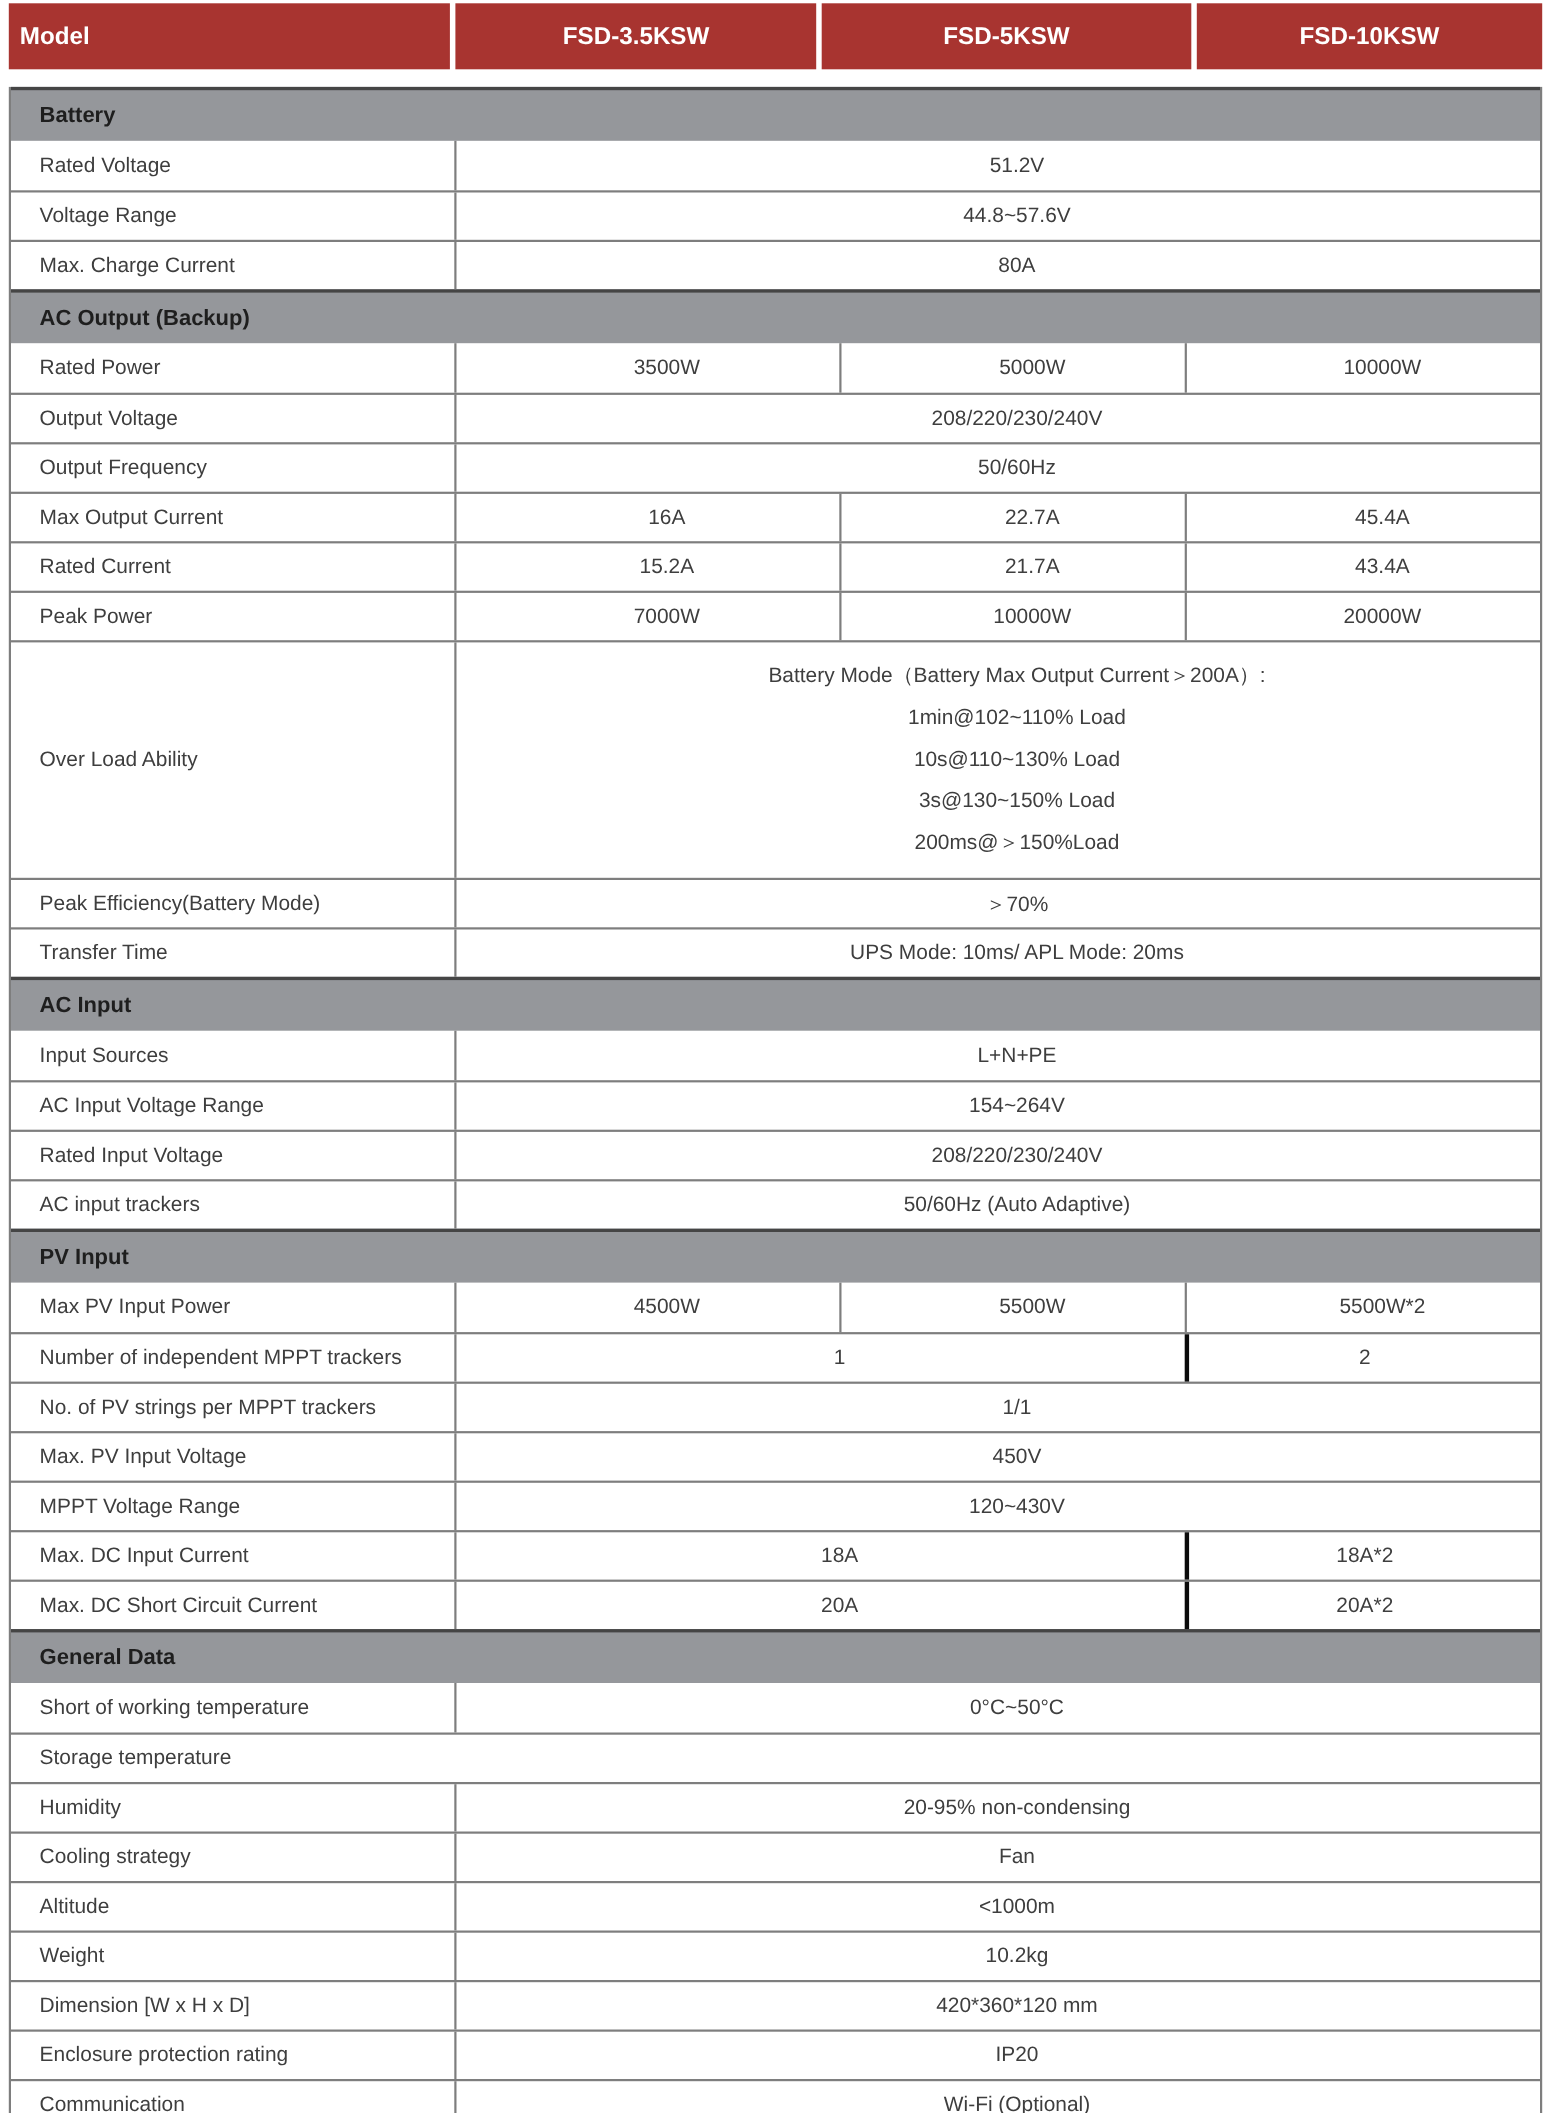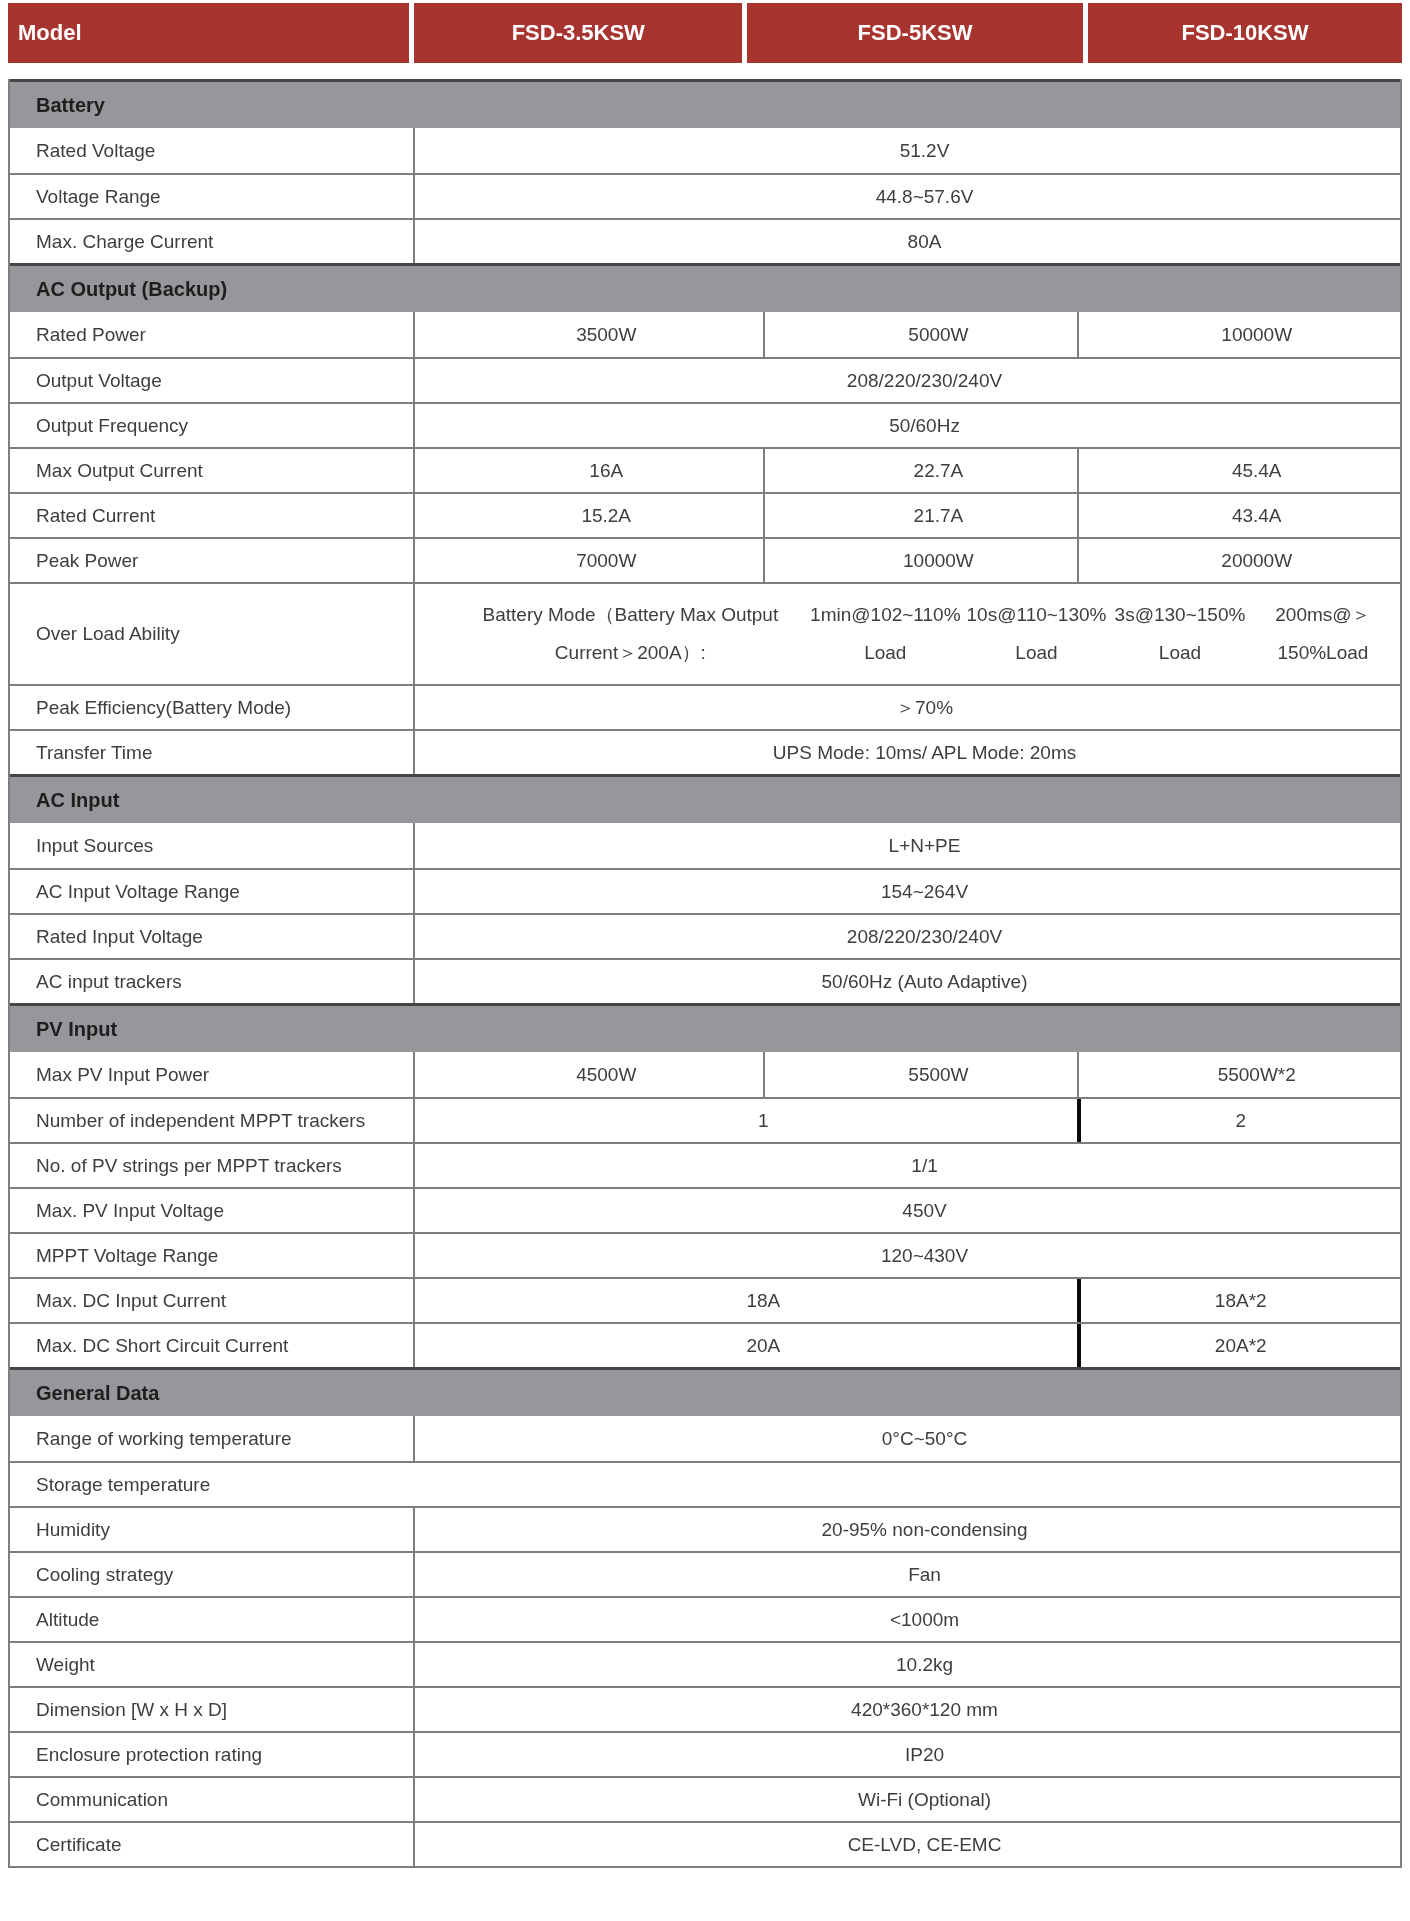"Battery Mode（Battery Max Output" .multiline { flex-direction: row -> column }
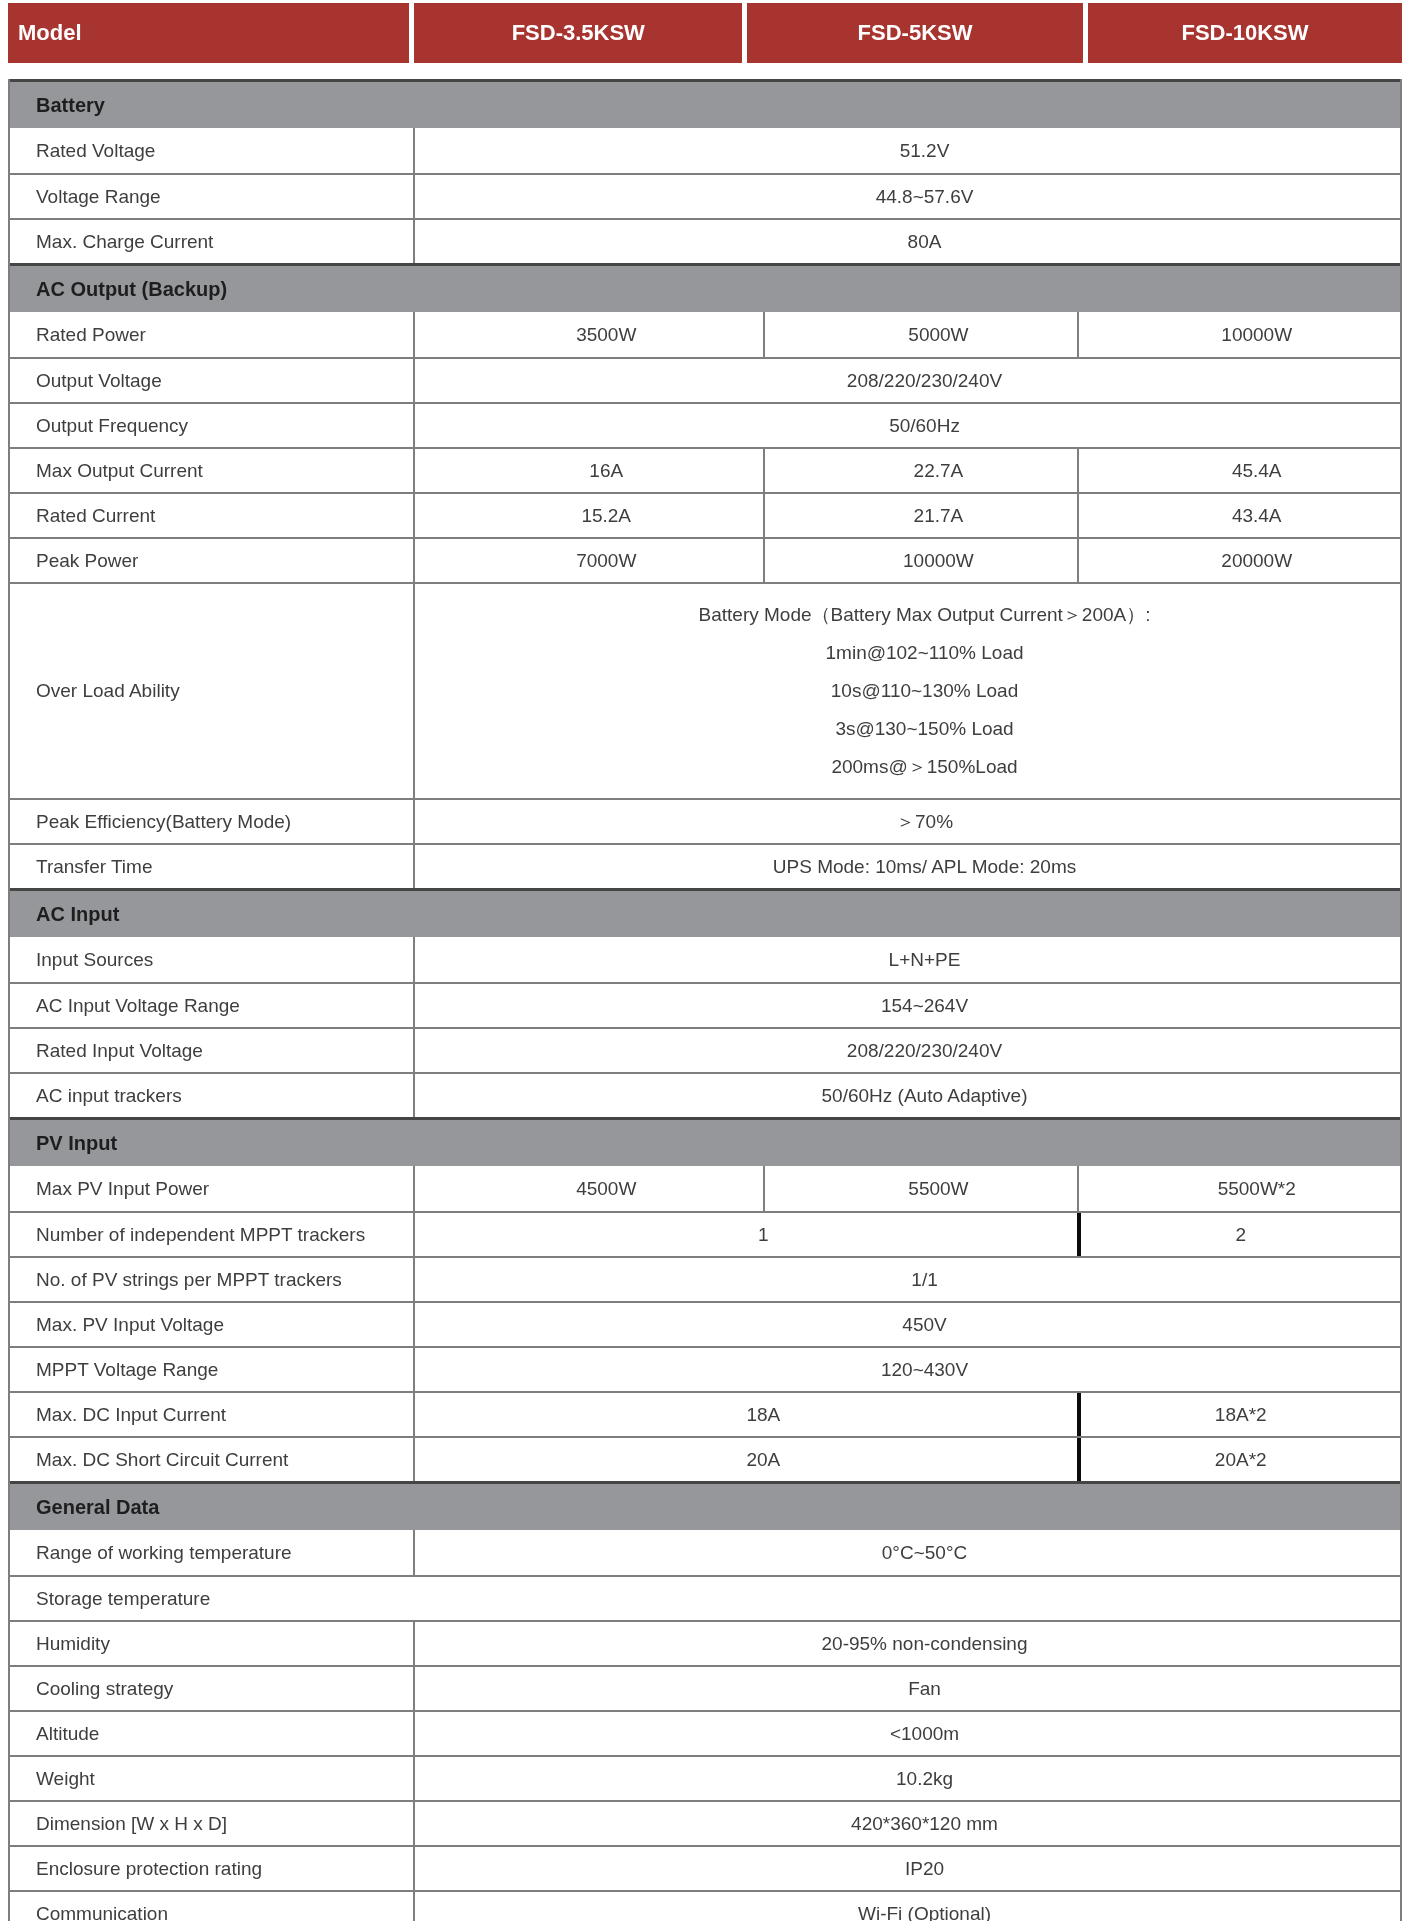"Range of working temperature" div.cell { text: Range -> Short }
